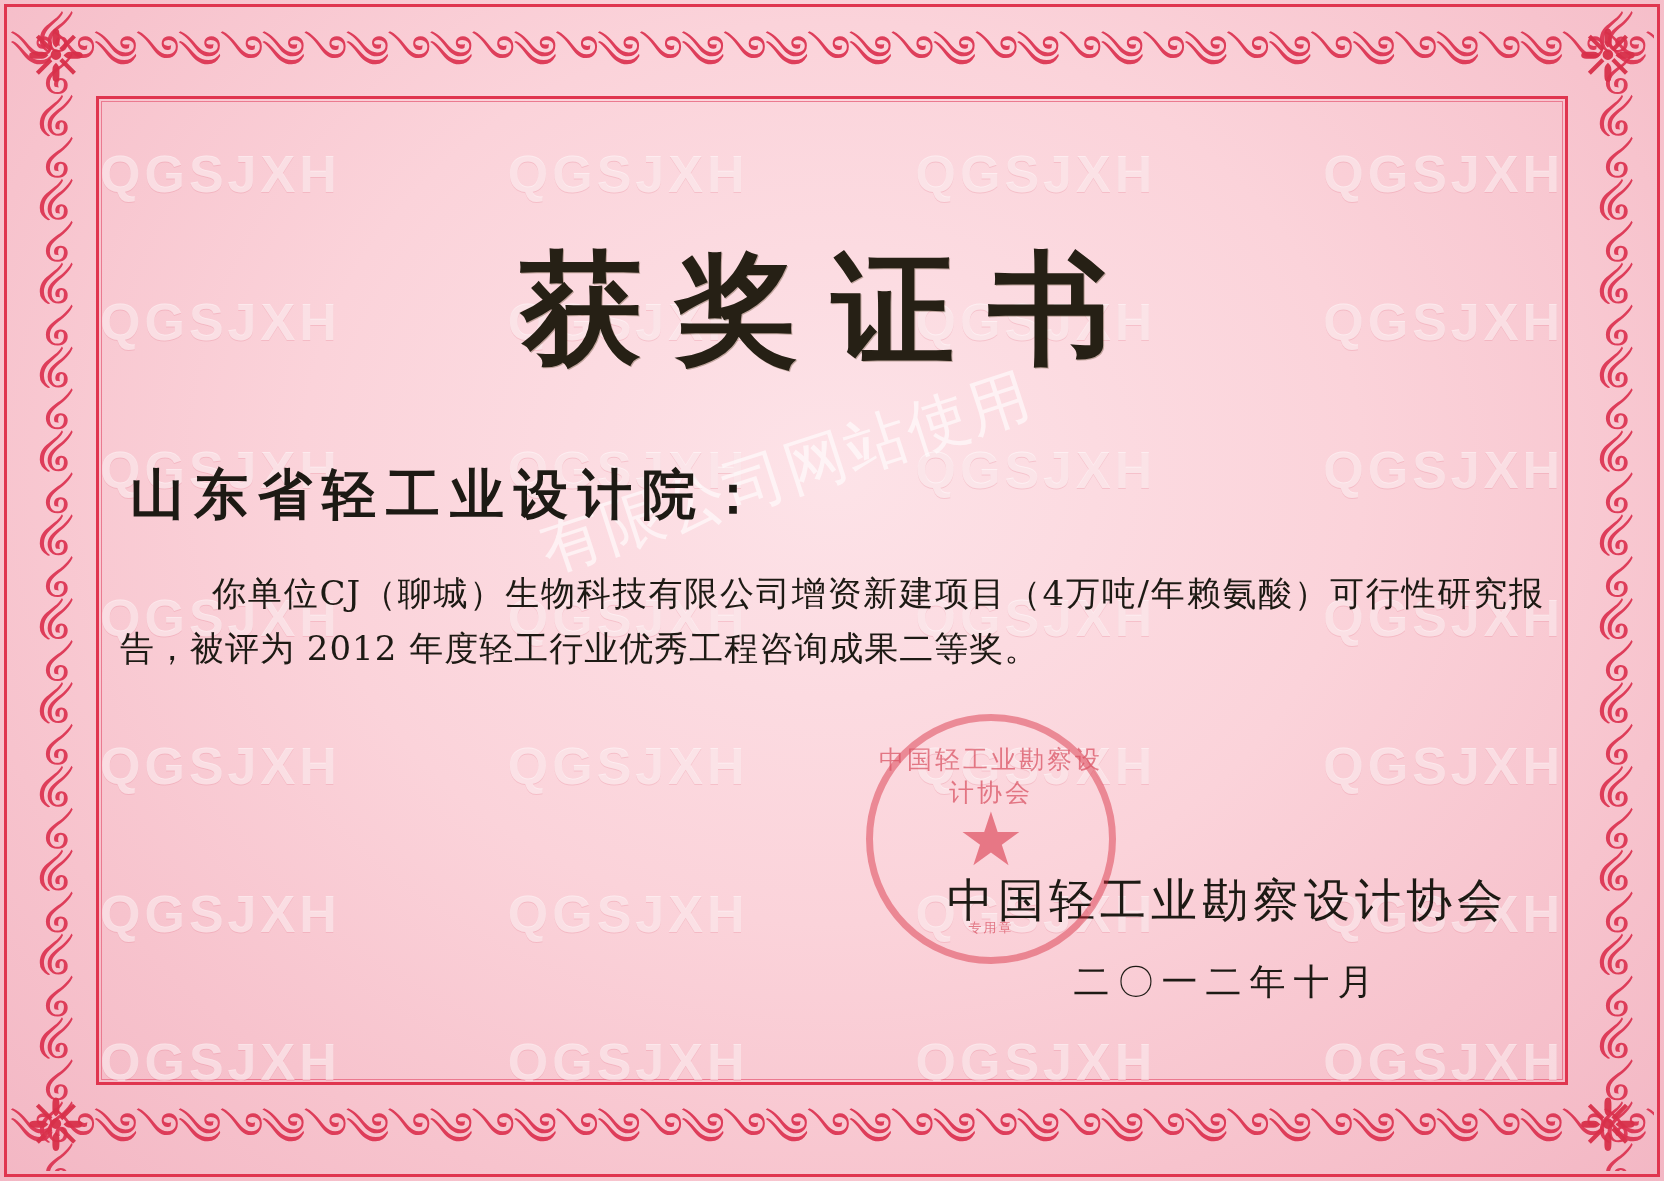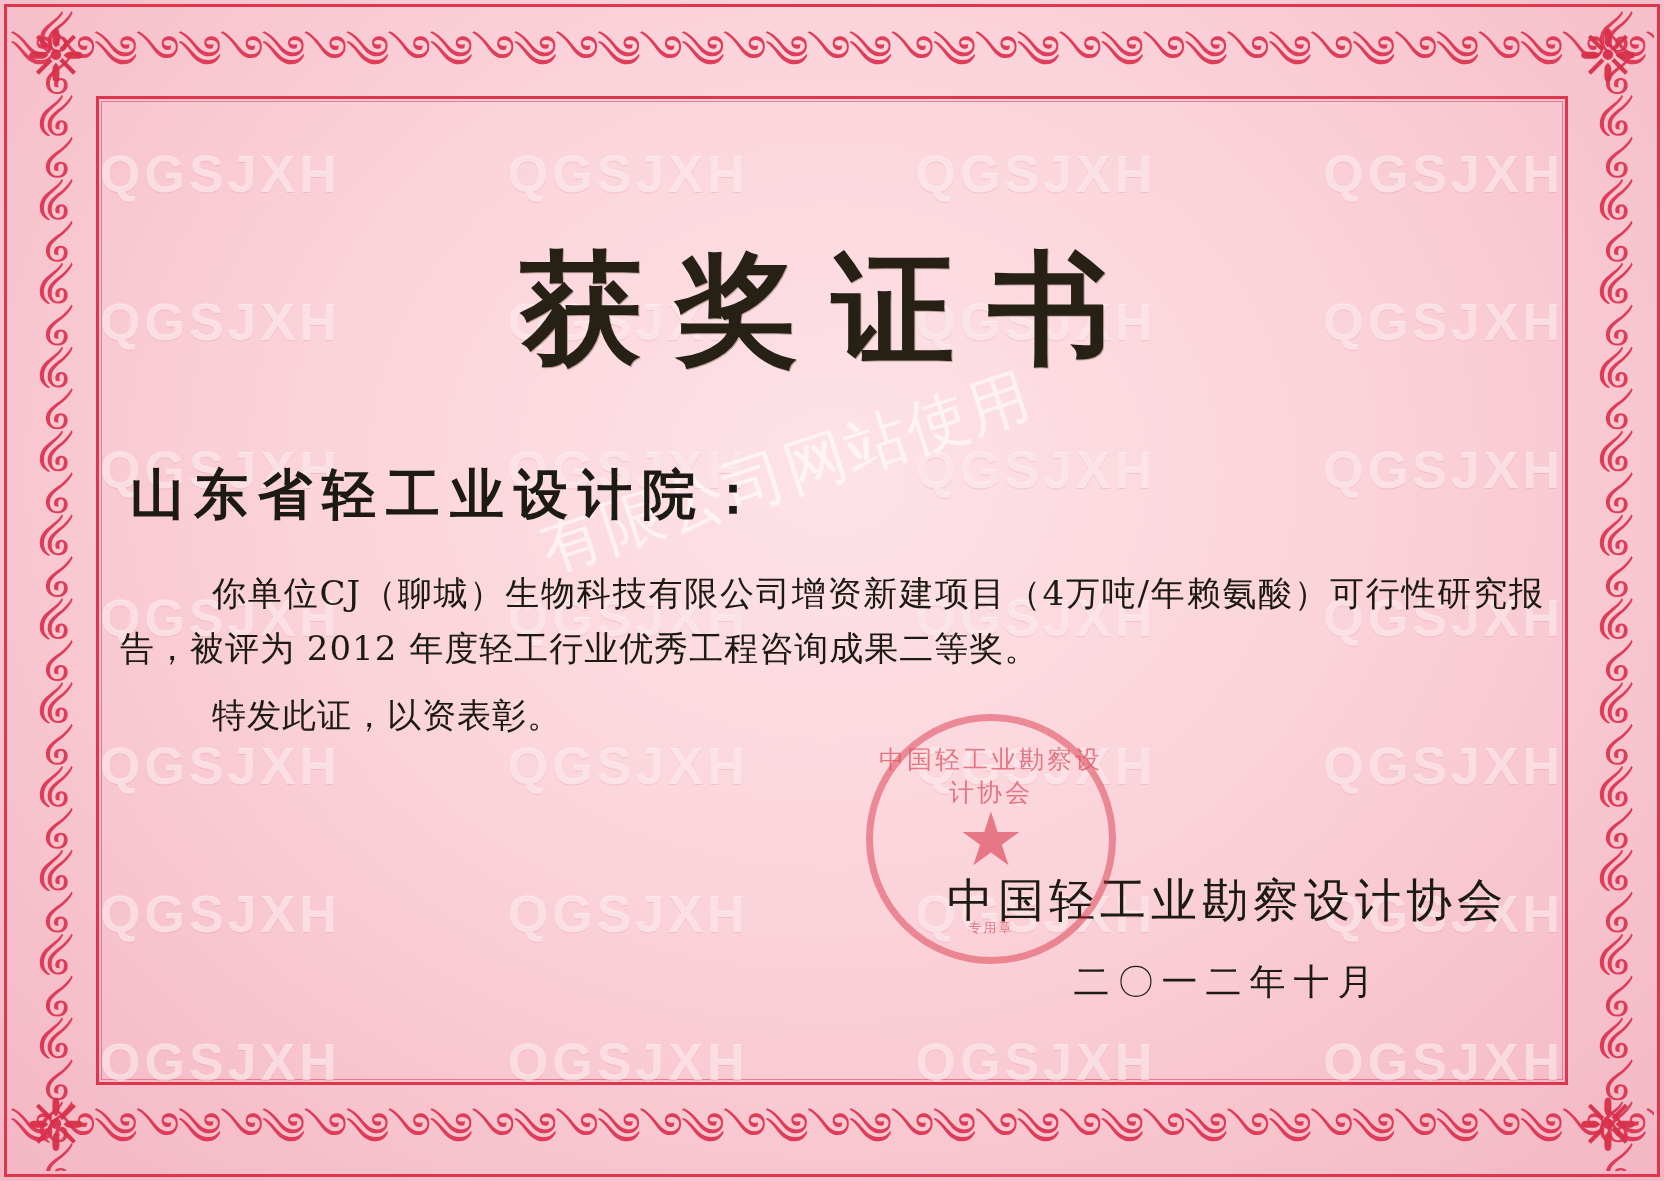"特发此证，以资表彰。" p { html: <p>特发此证，以资表彰。</p> -> none }
